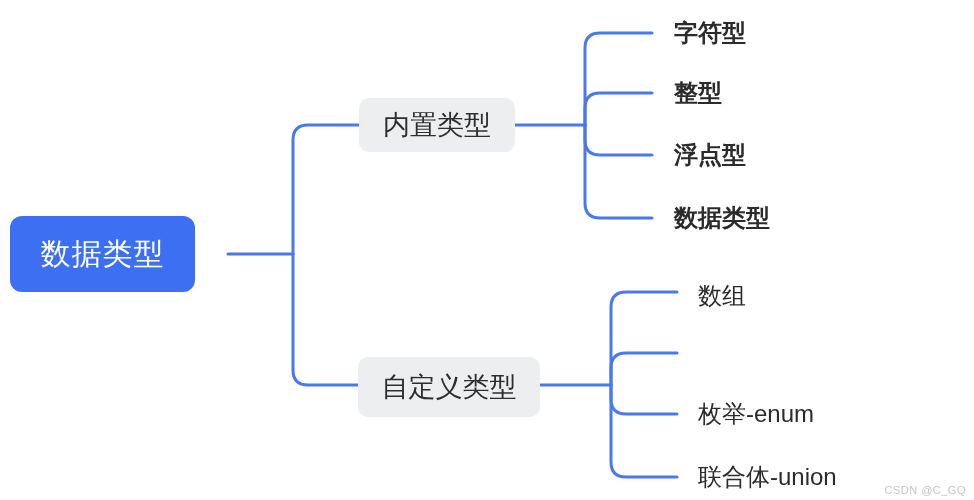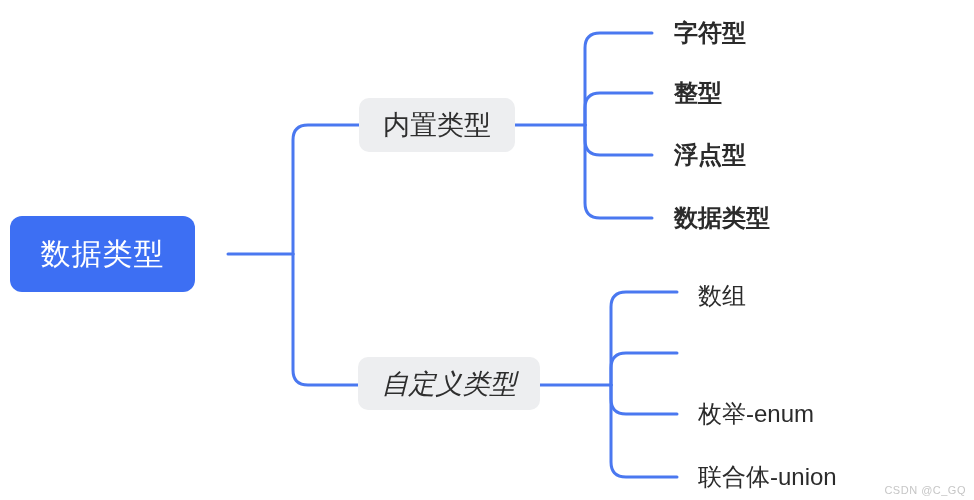"自定义类型" .branch-node.custom { font-style: italic -> none; height: 53px -> 60px }
